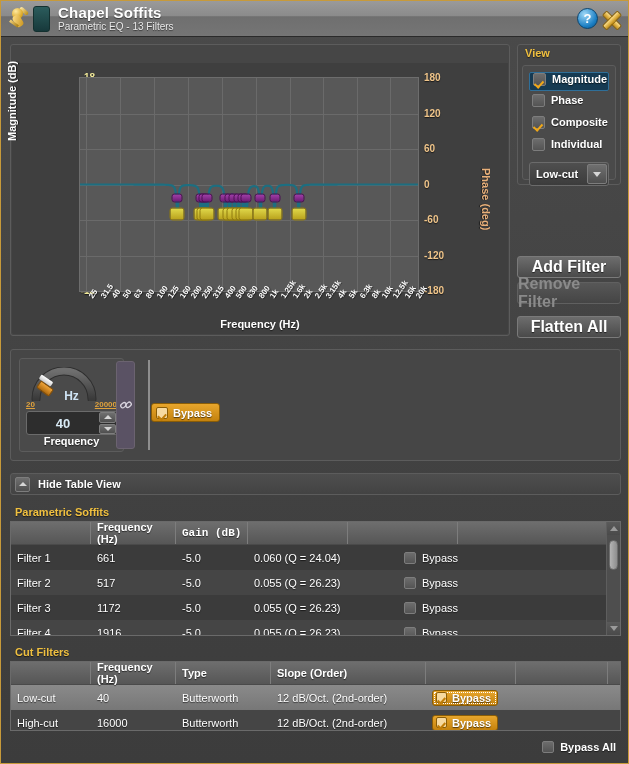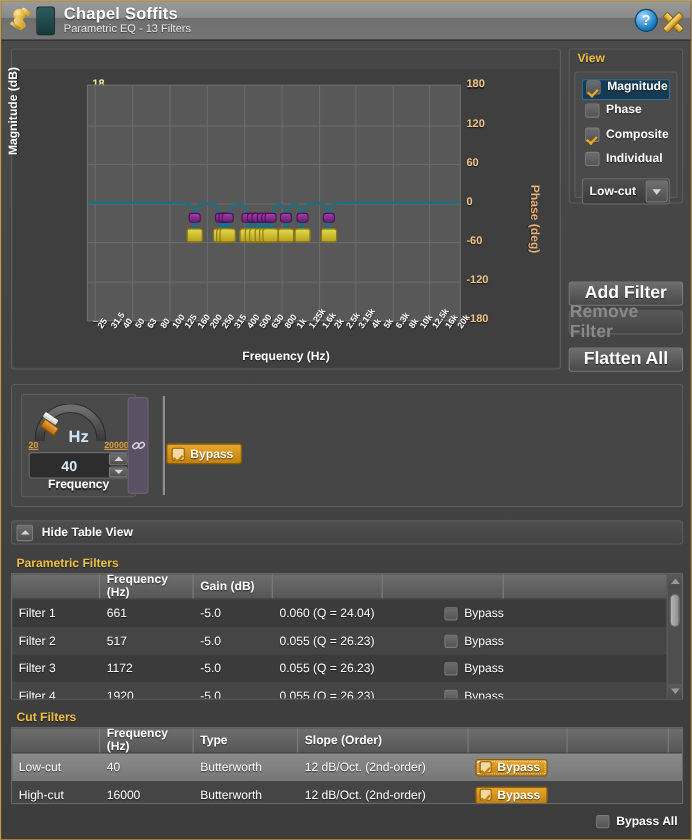"Hz" .hzlbl { font-size: 15px -> 12px }
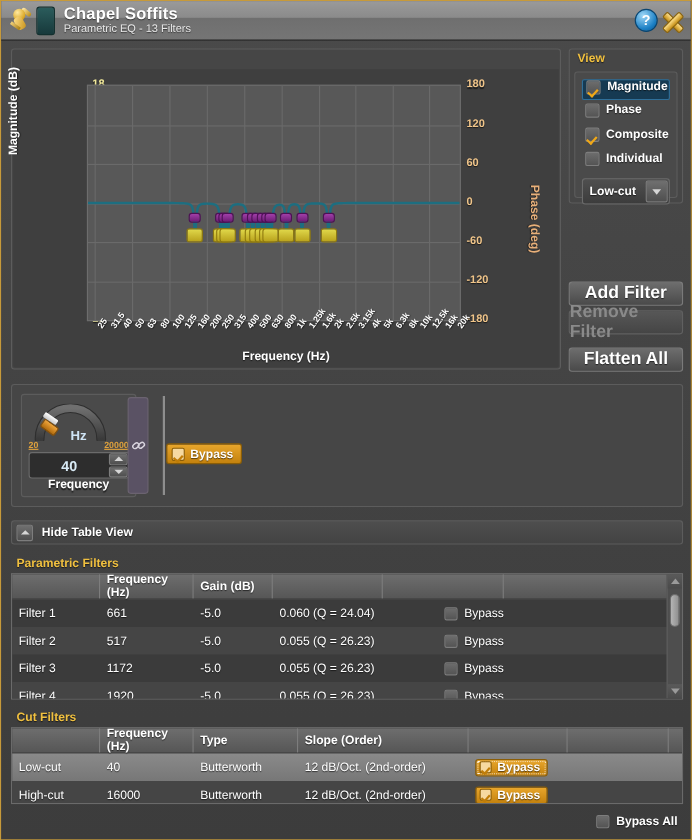"Parametric Filters" div.sechead { text: Filters -> Soffits }
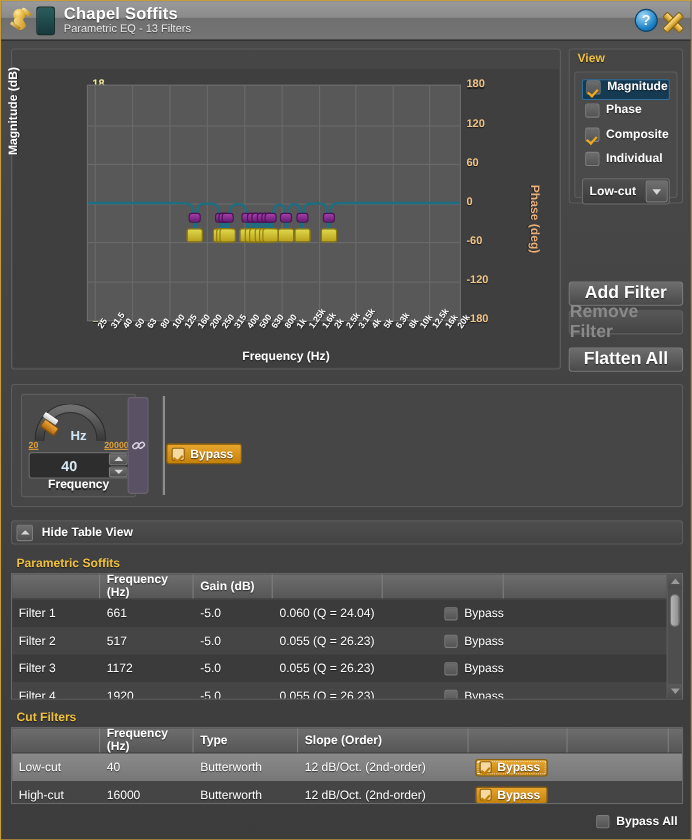"Gain (dB)" div.th { font-family: none -> Liberation Mono, monospace }
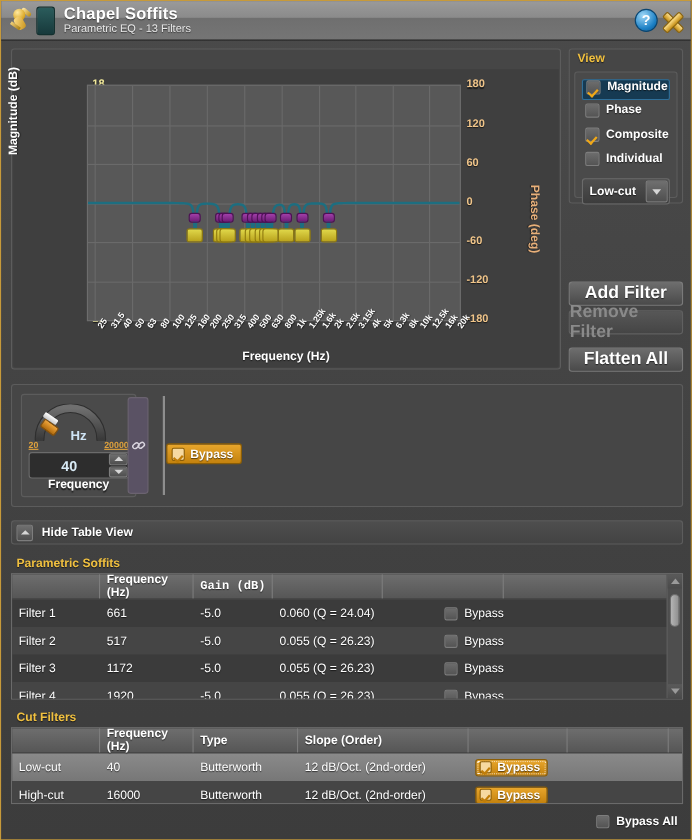"1920" div.td { text: 1920 -> 1916 }
